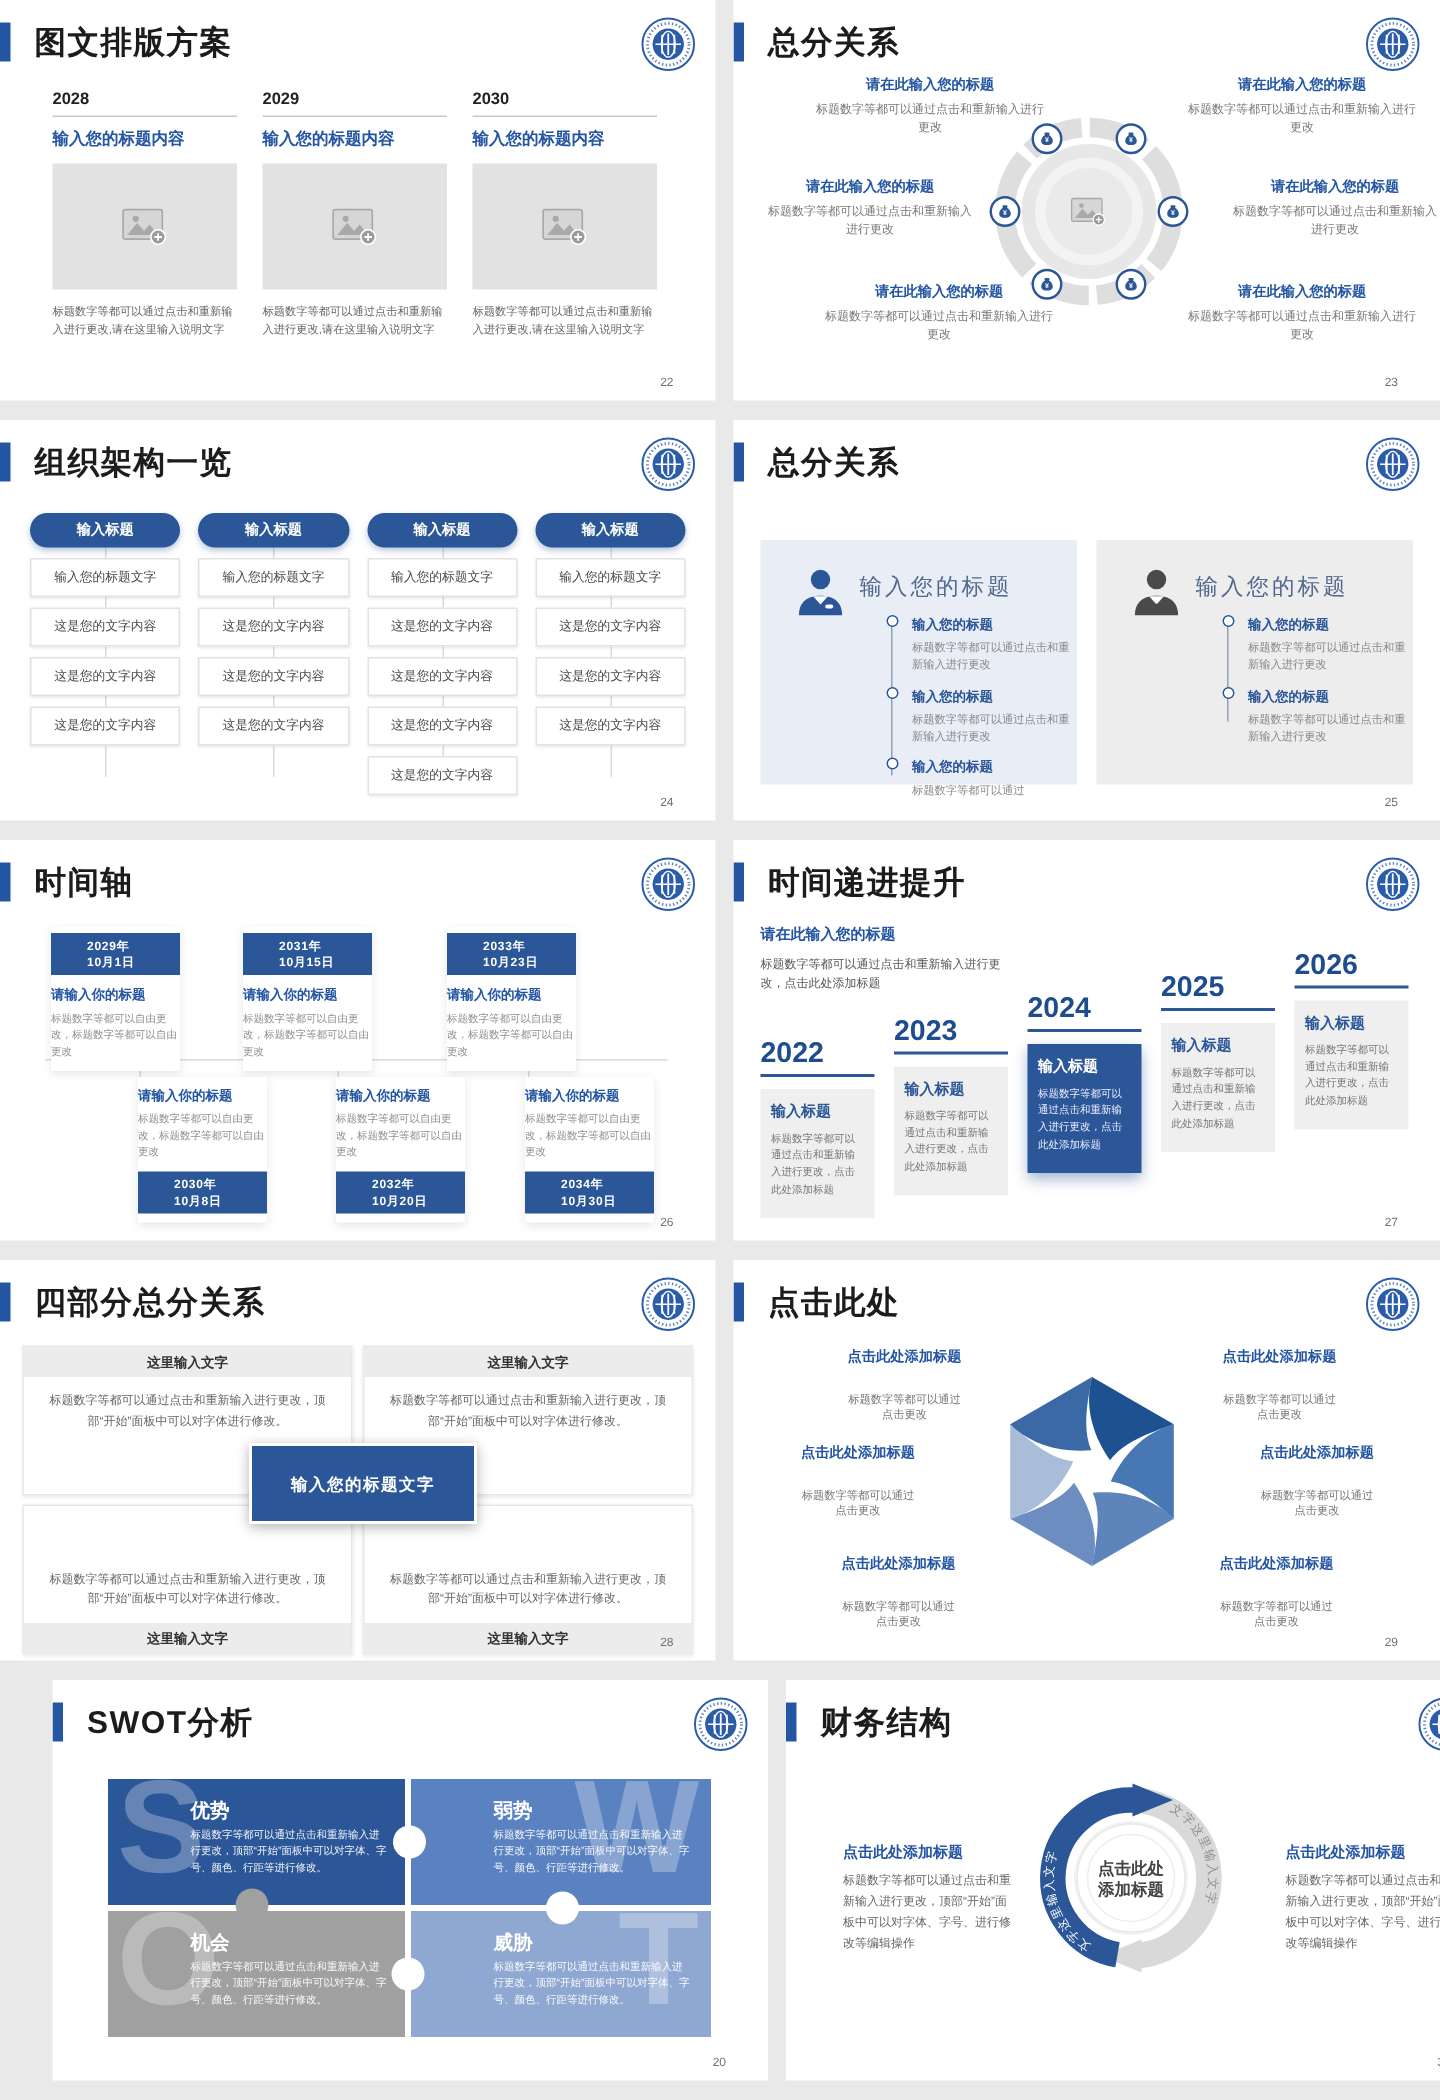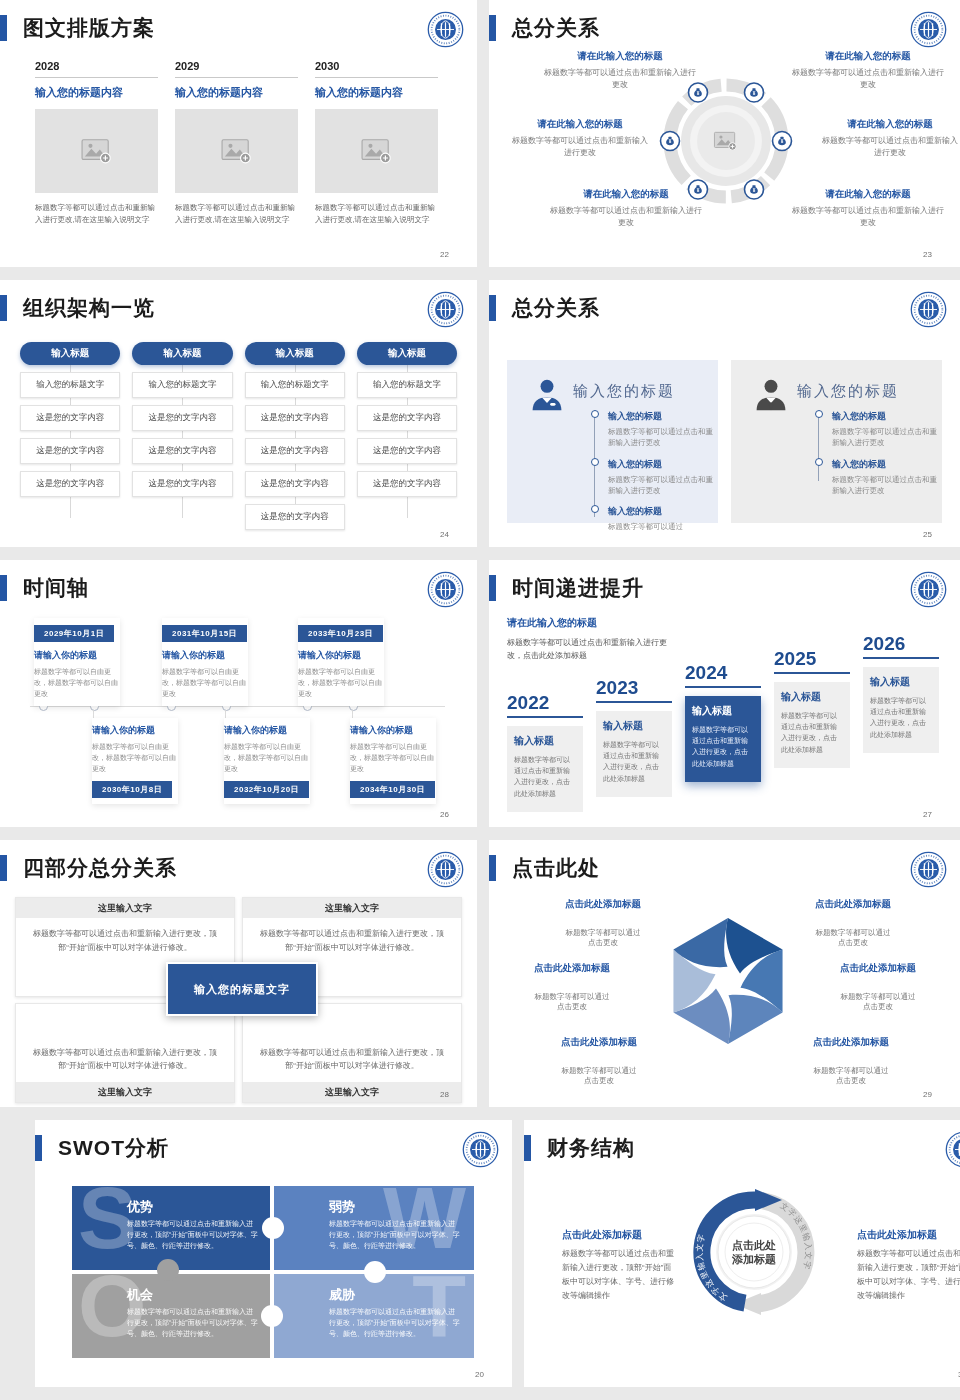"2029年10月1日" .dbadge { padding: 3px 10px -> 3px 24px }
